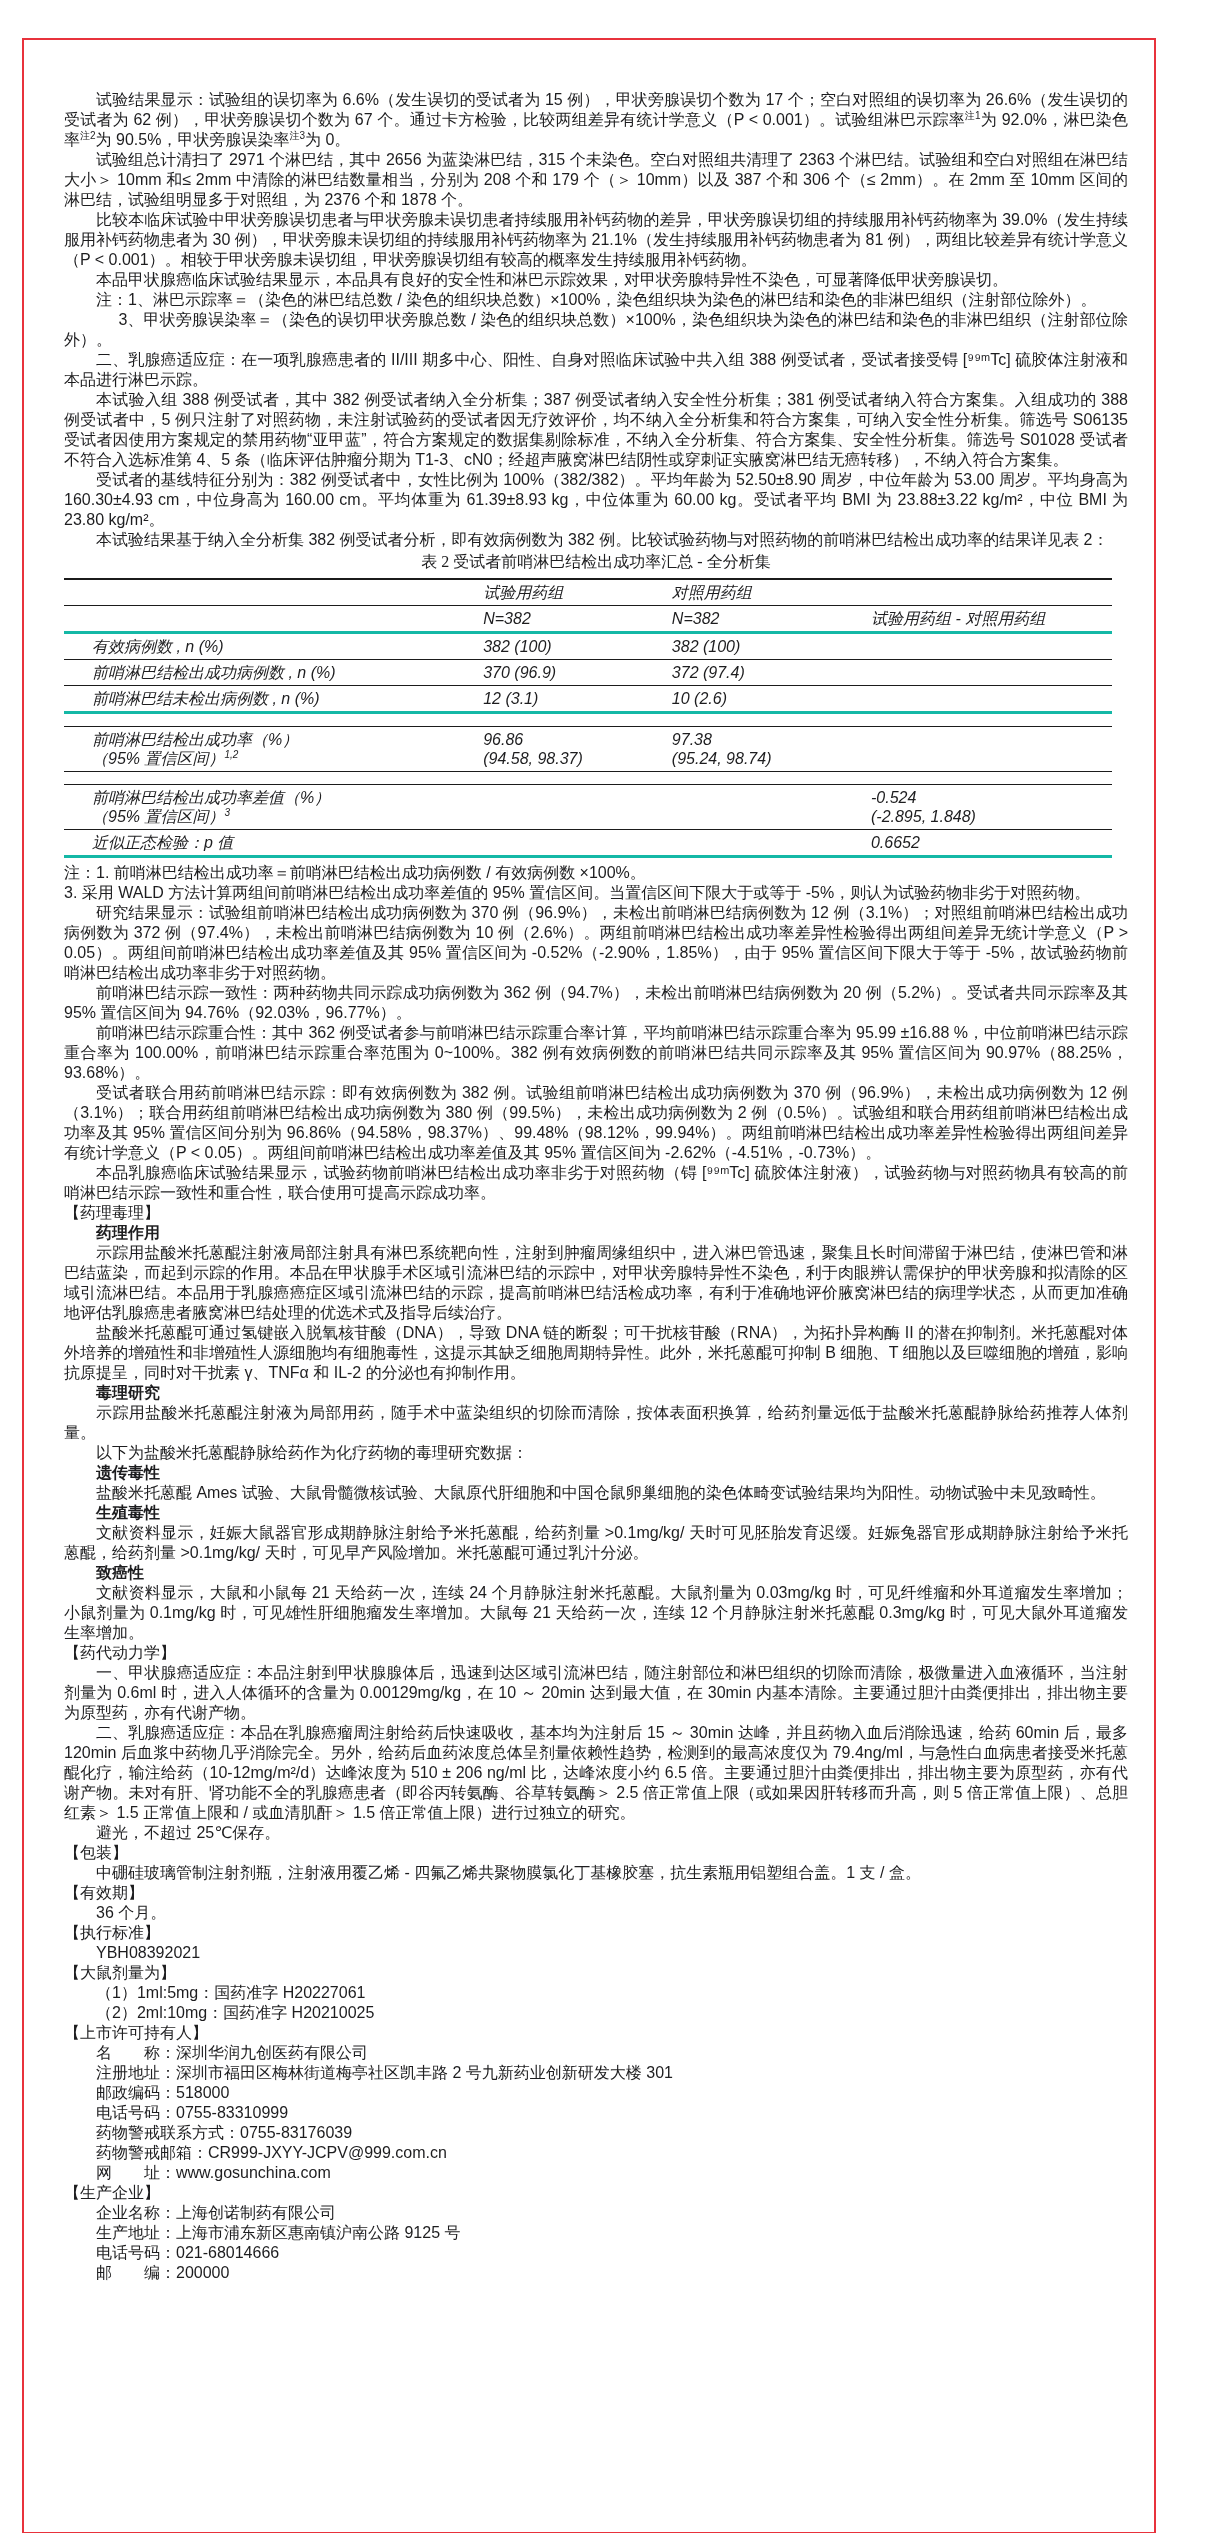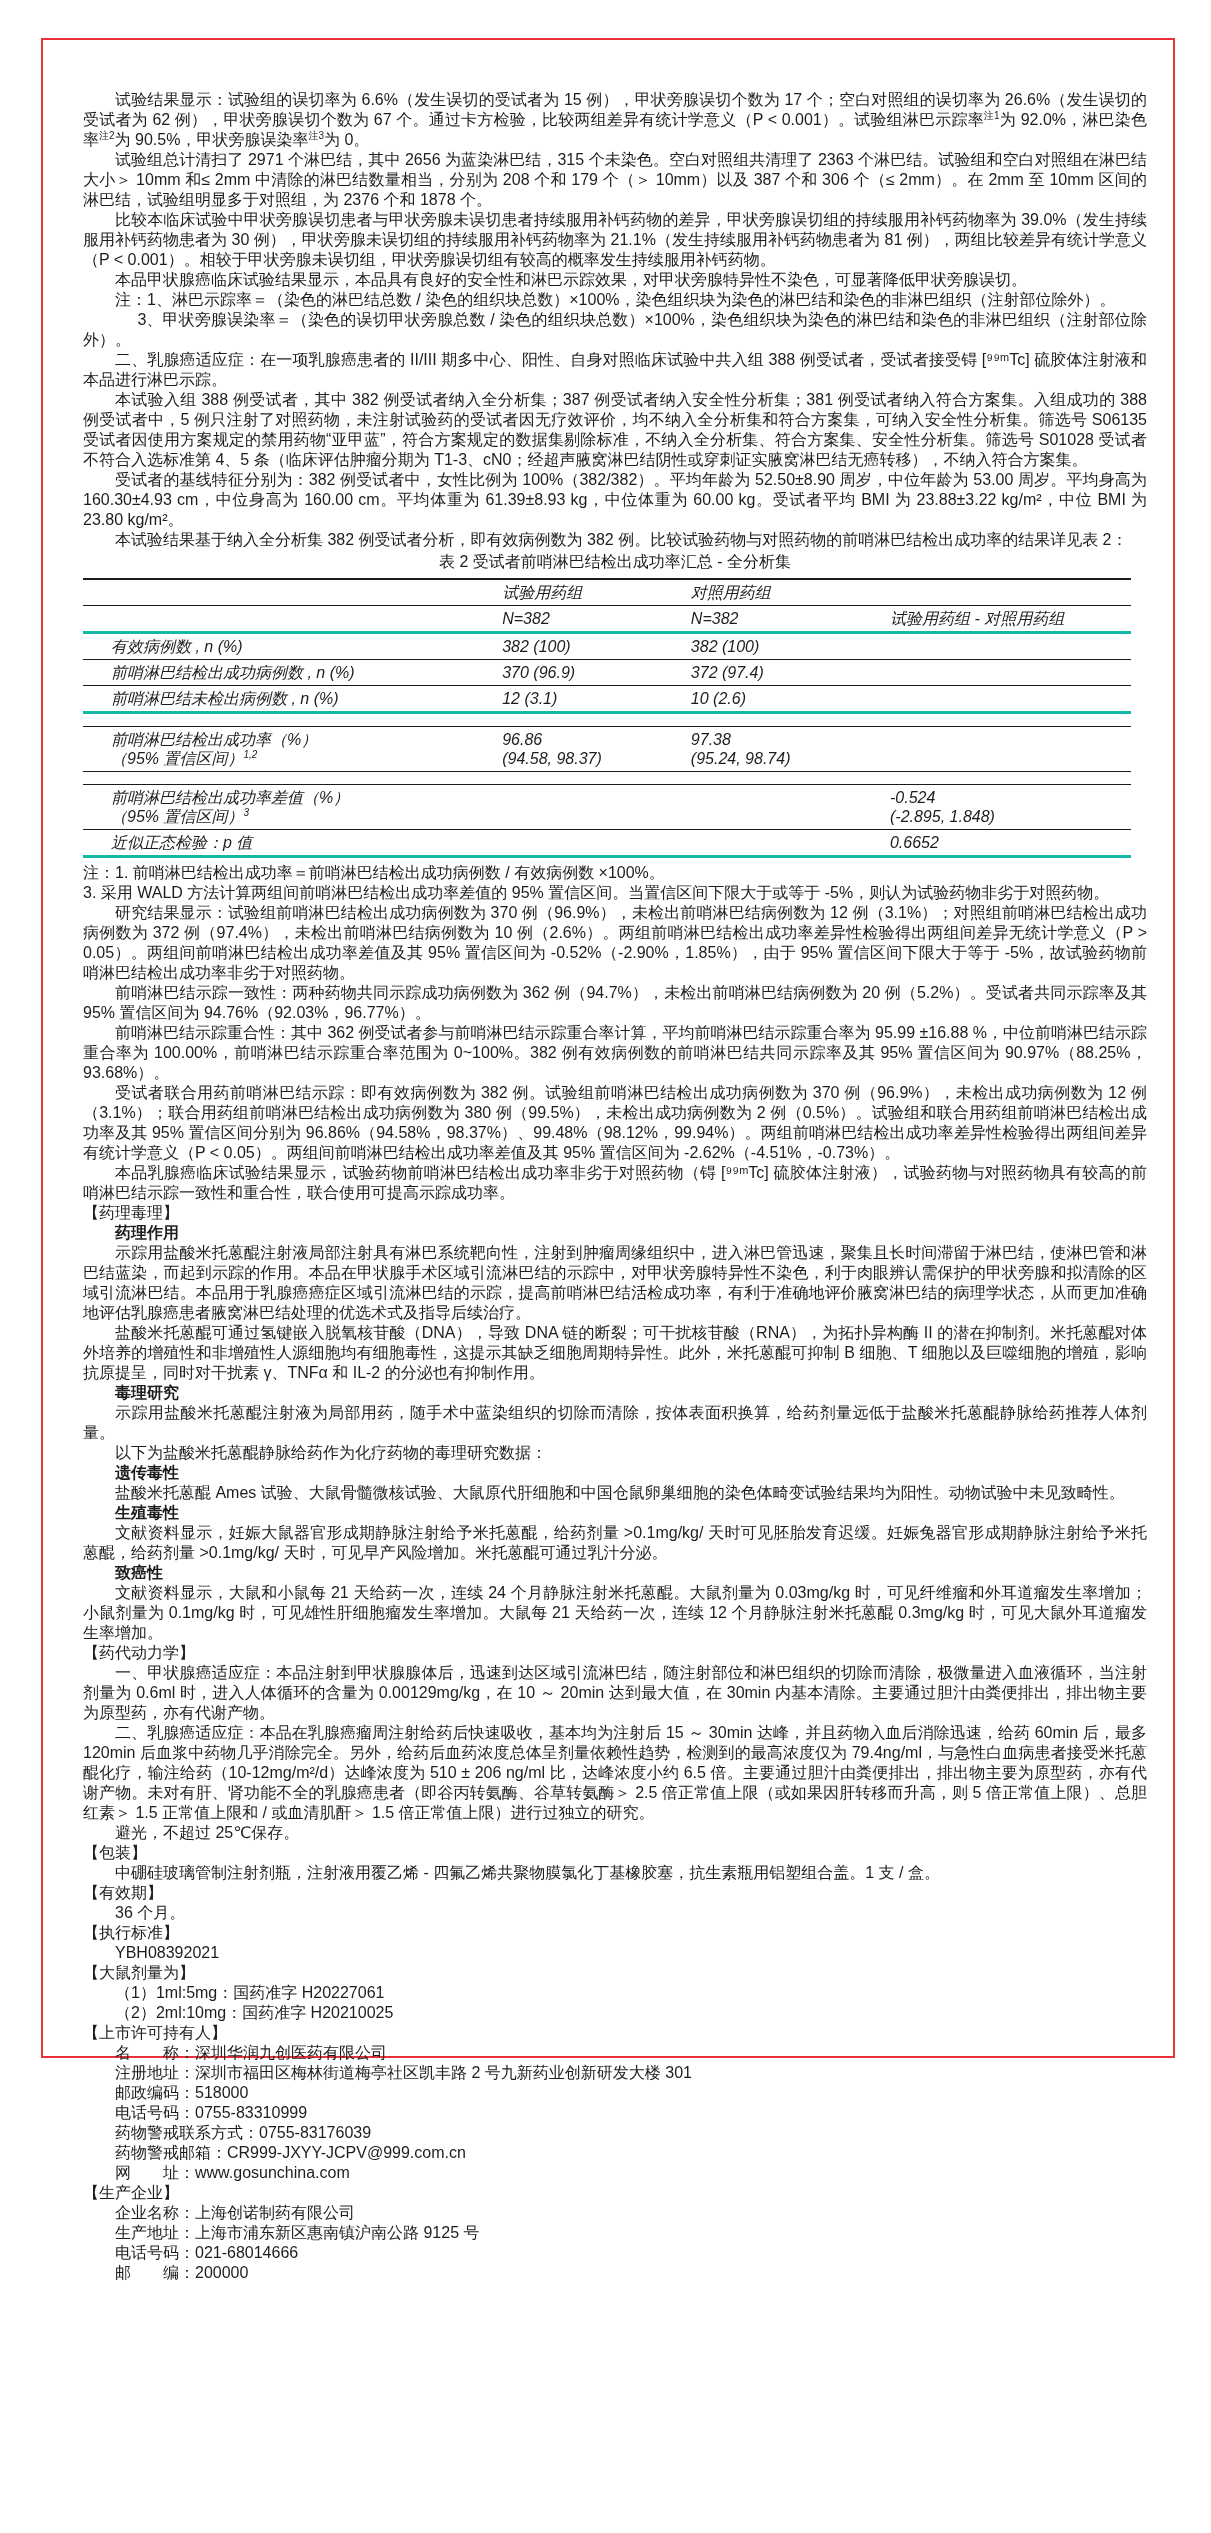"试验结果显示：试验组的误切率为 6.6%（发生误切的受试者为 15" .frame { height: 2020px -> 2496px; left: 41px -> 22px }
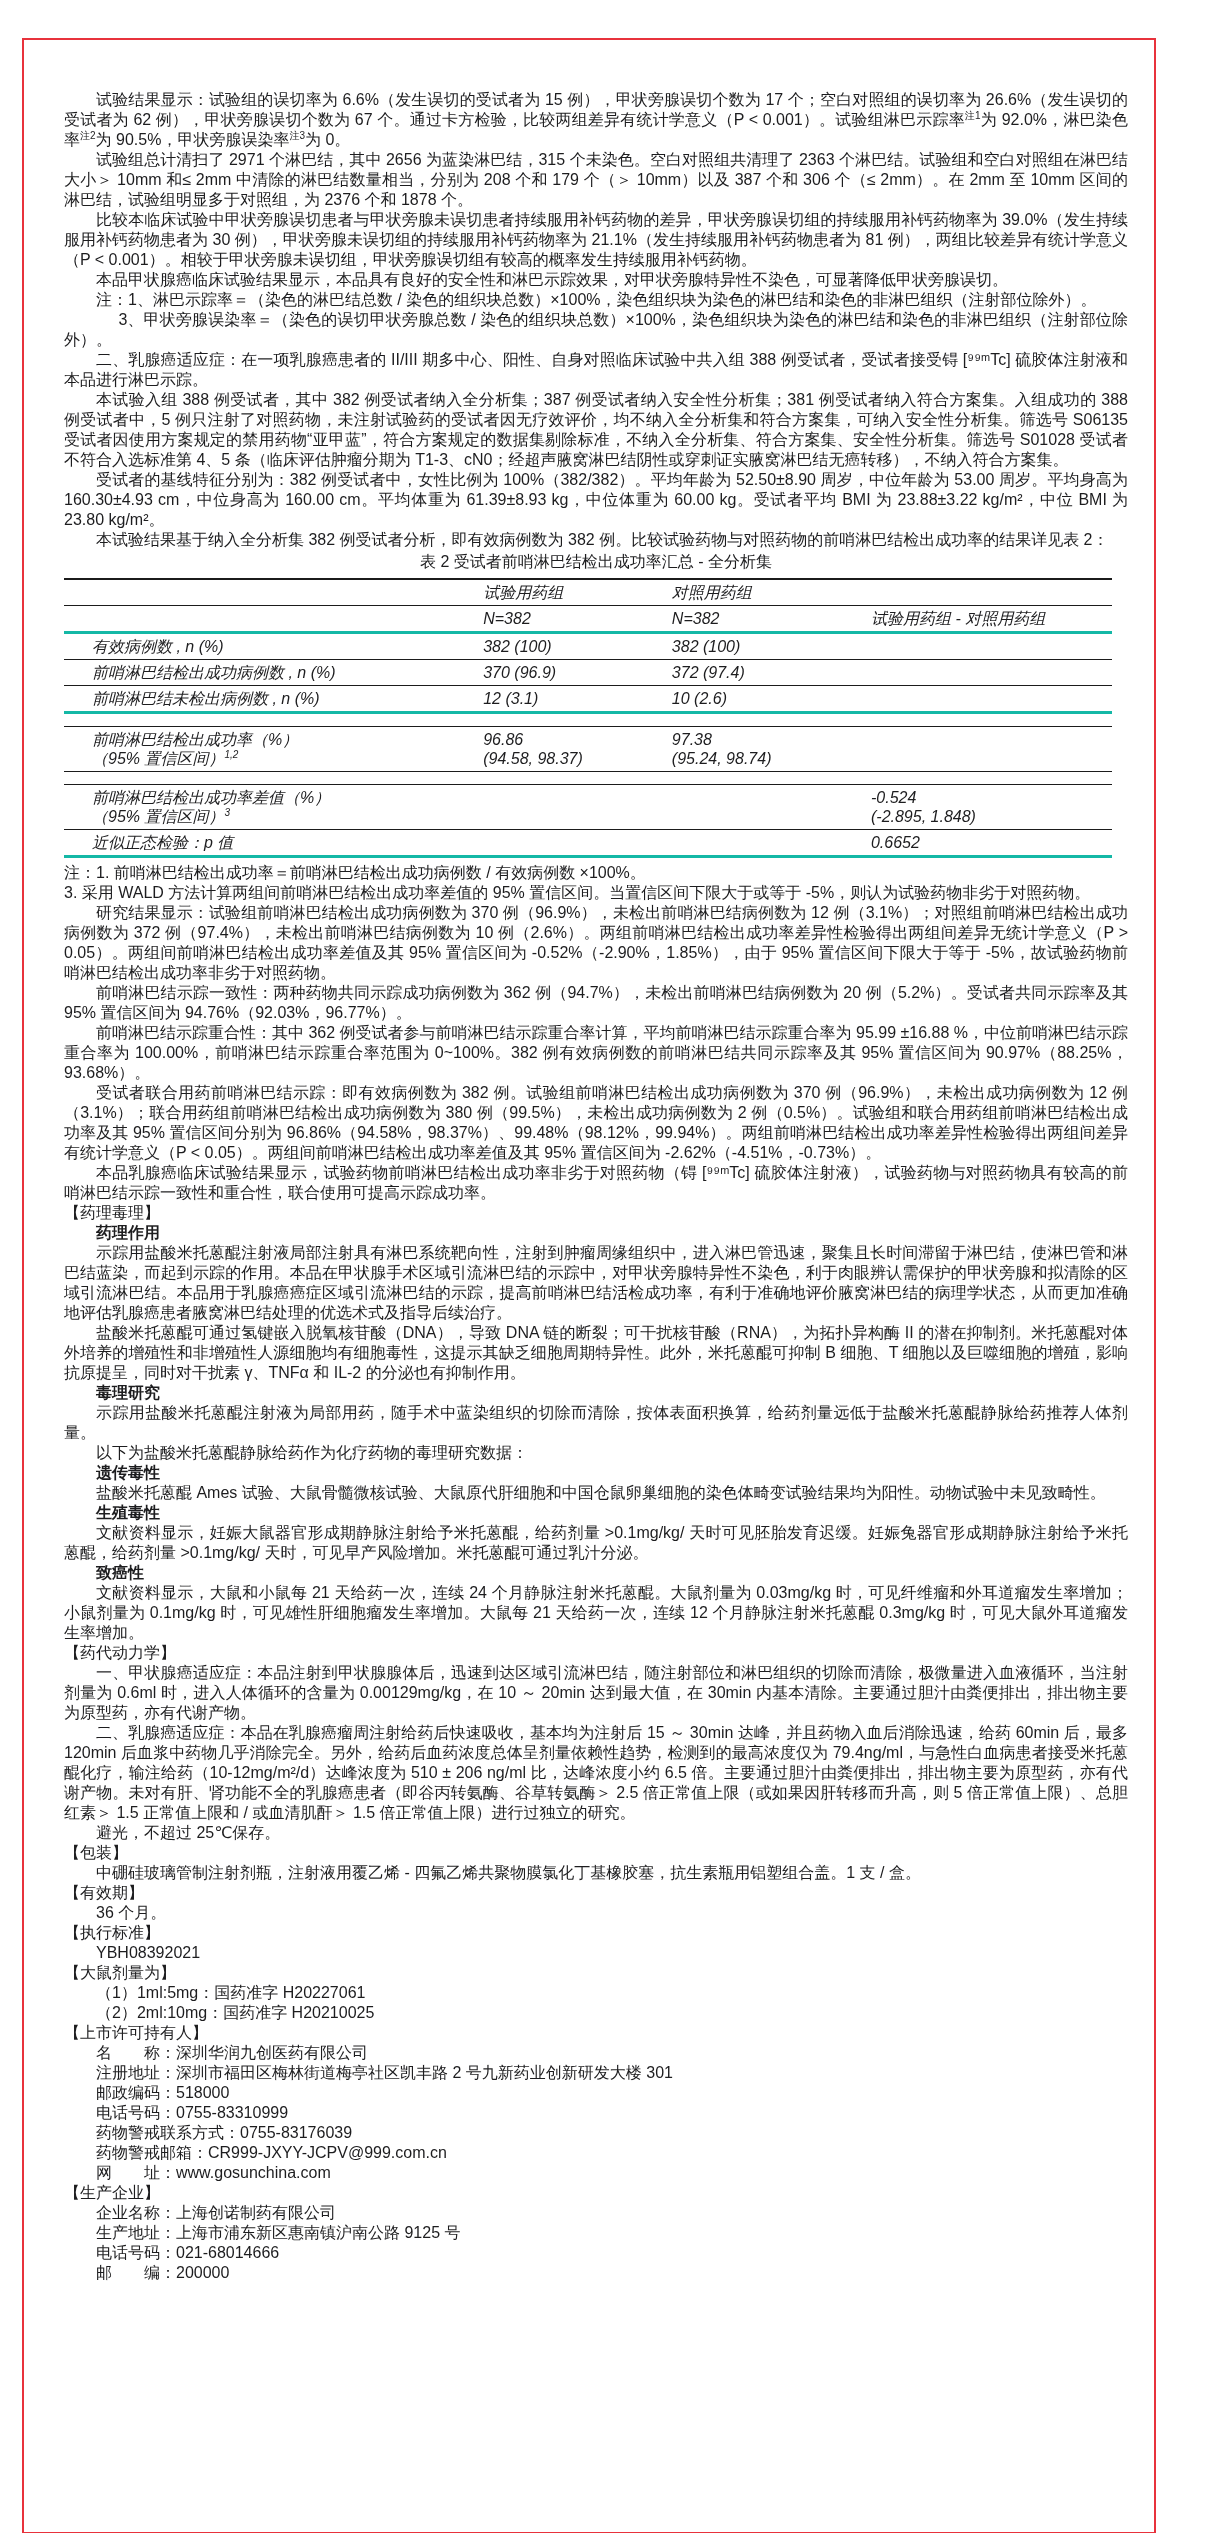"表 2 受试者前哨淋巴结检出成功率汇总 - 全分析集" .table-title { font-family: none -> Liberation Serif, serif }
